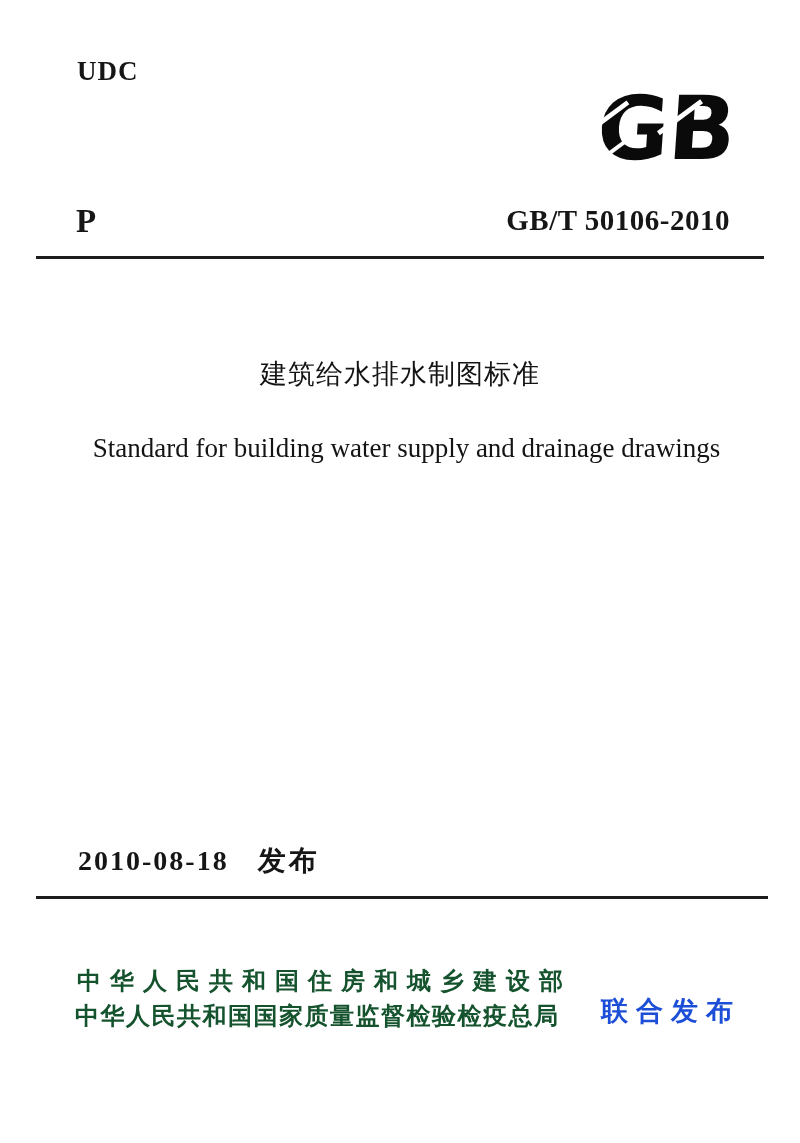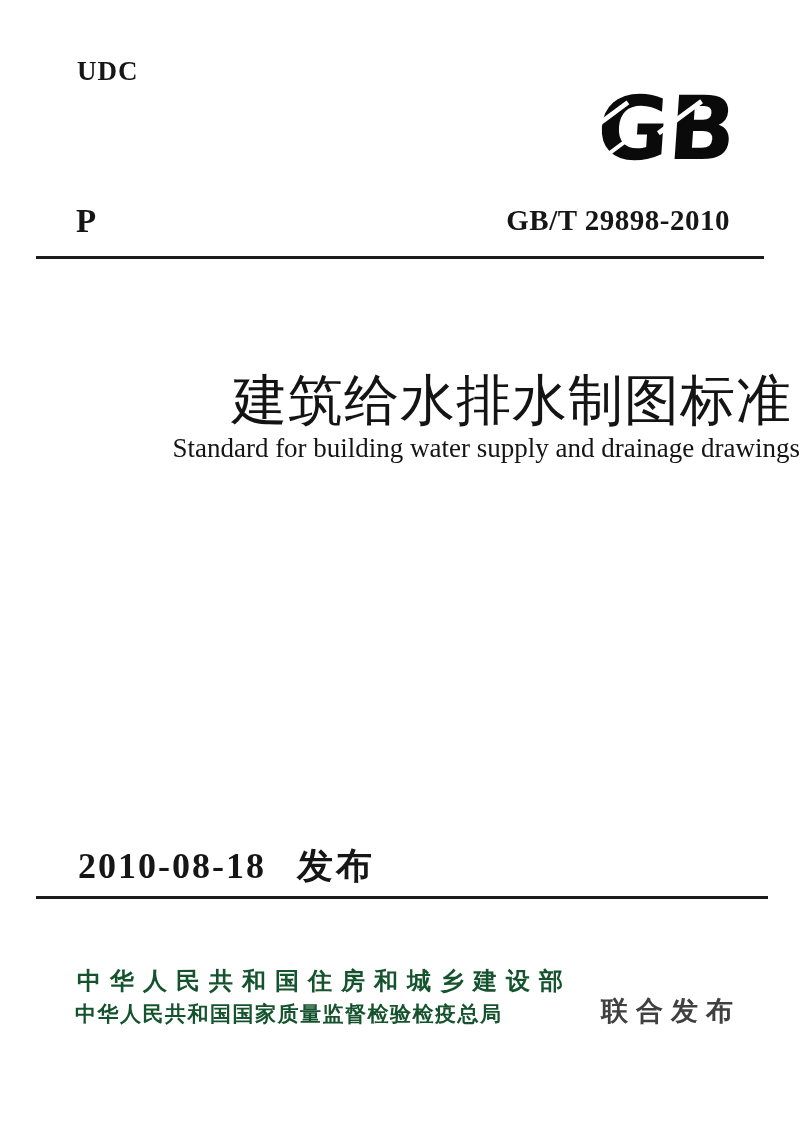"GB/T 29898-2010" div.std-number { text: 29898-2010 -> 50106-2010 }
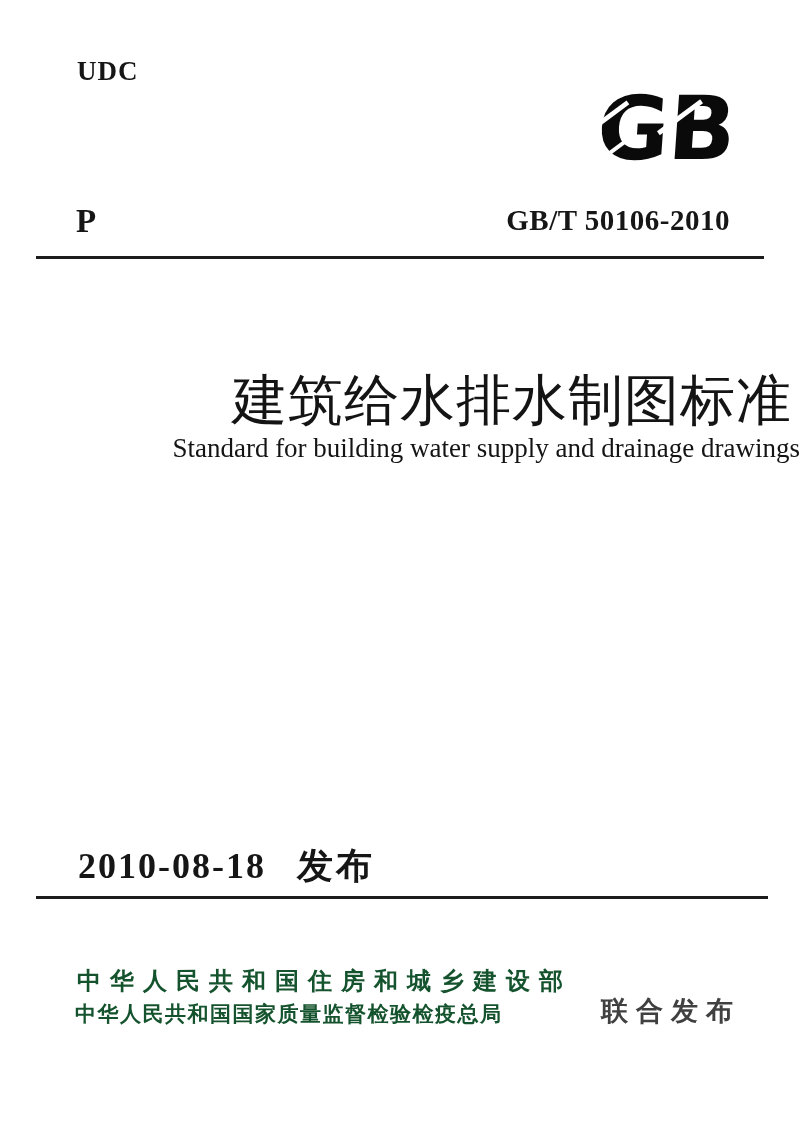"建筑给水排水制图标准" .title-cn { font-size: 55px -> 27px; margin: 8px -> 0; text-align: right -> center }
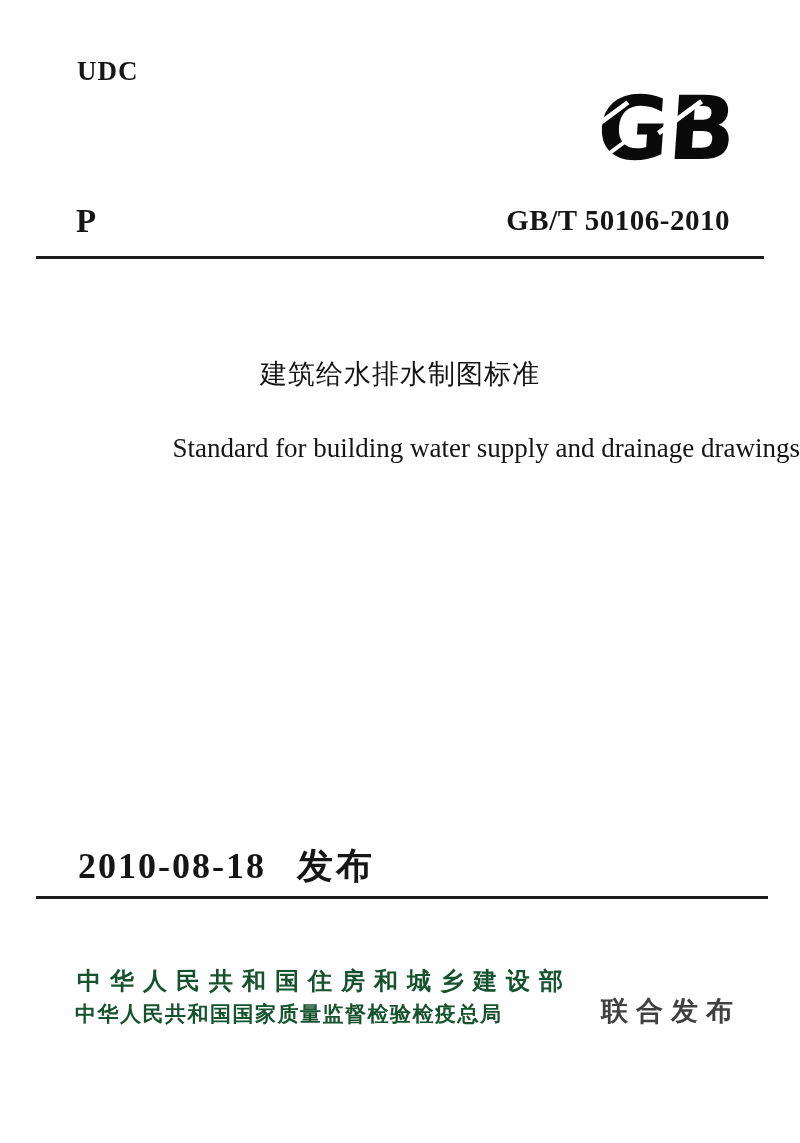"Standard for building water supply" .title-en { right: 0 -> 12px; text-align: right -> center }
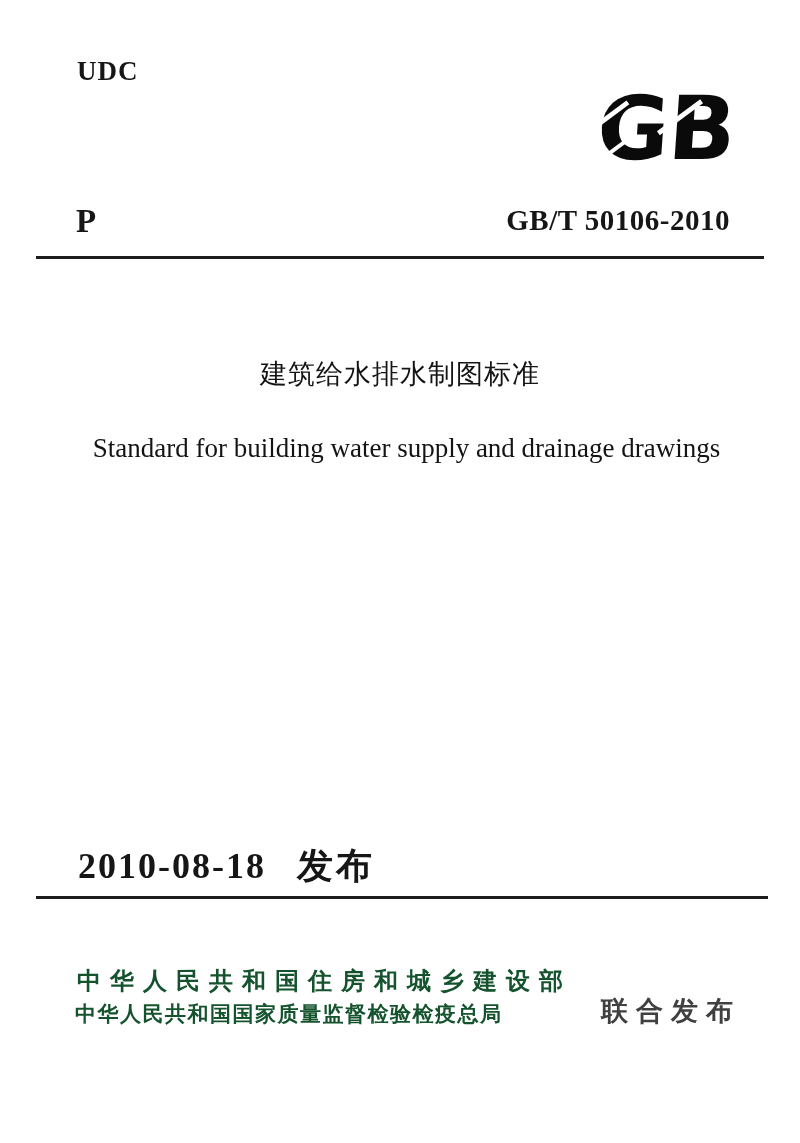"2010-08-18 发布" .dates-row { font-size: 36px -> 28px }
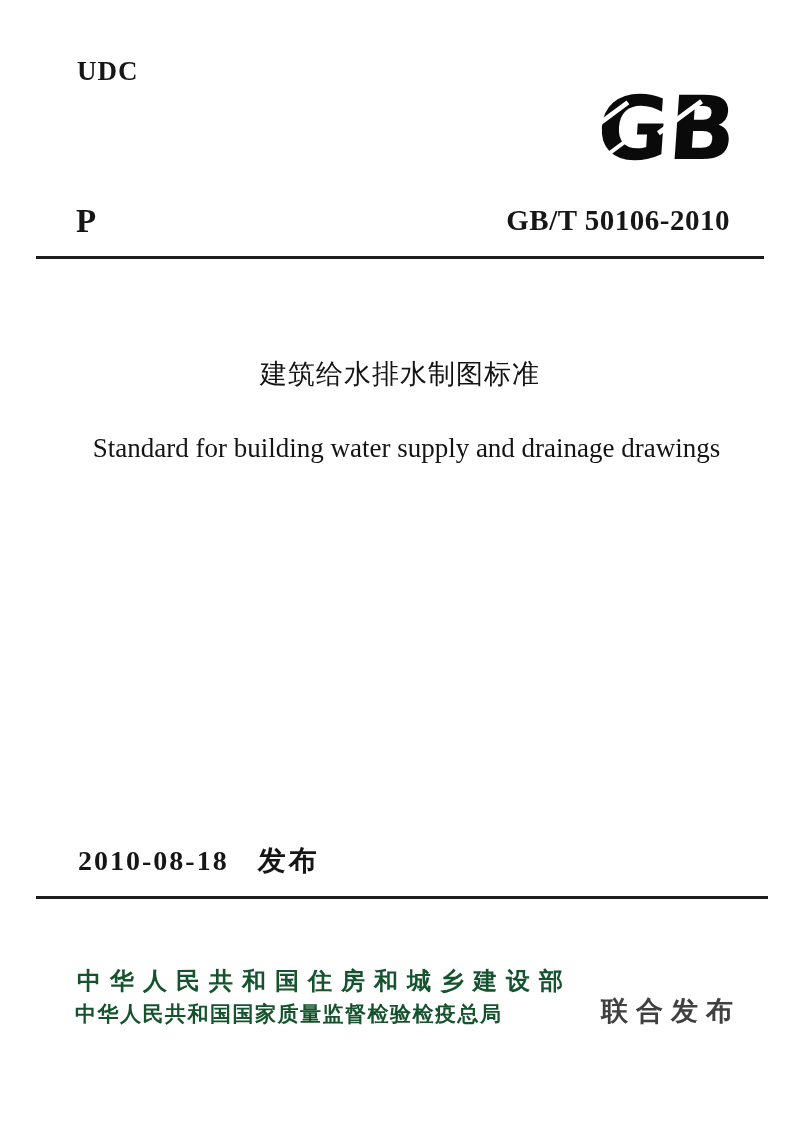"中华人民共和国国家质量监督检验检疫总局" .pub-line-2 { font-size: 21px -> 24px }
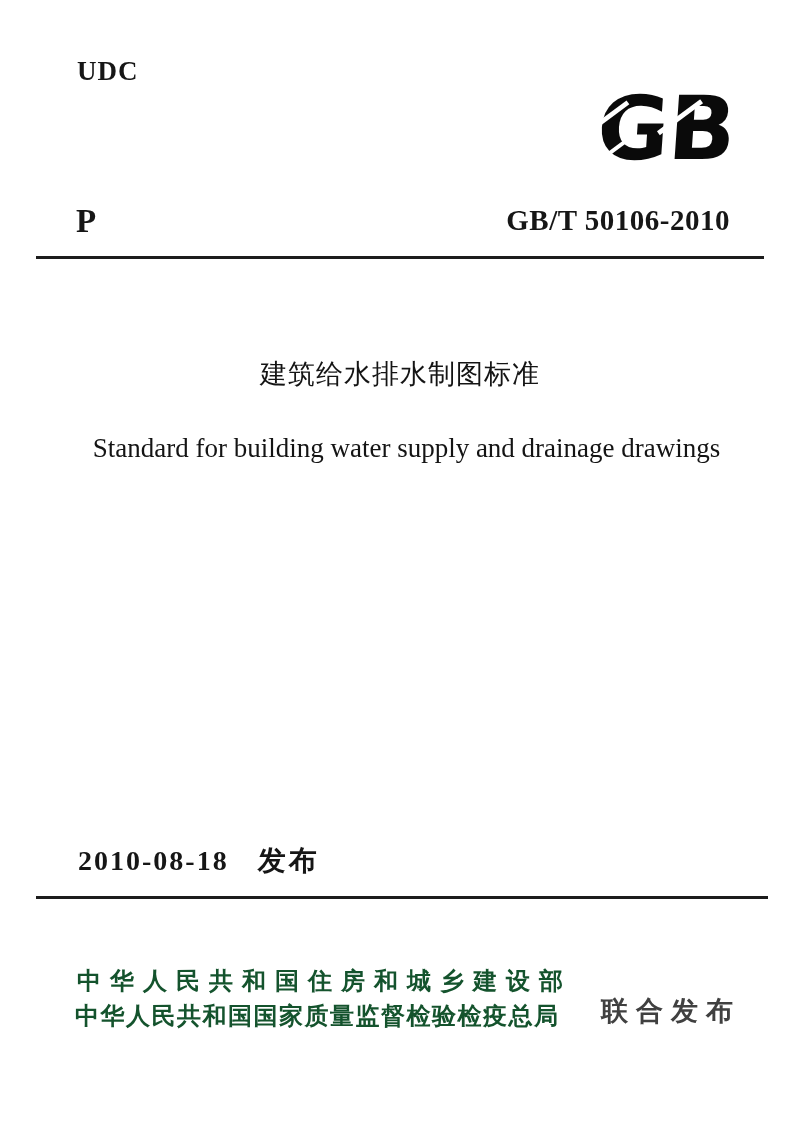"联合发布" .joint-label { color: #404040 -> #1d4ed8 }
